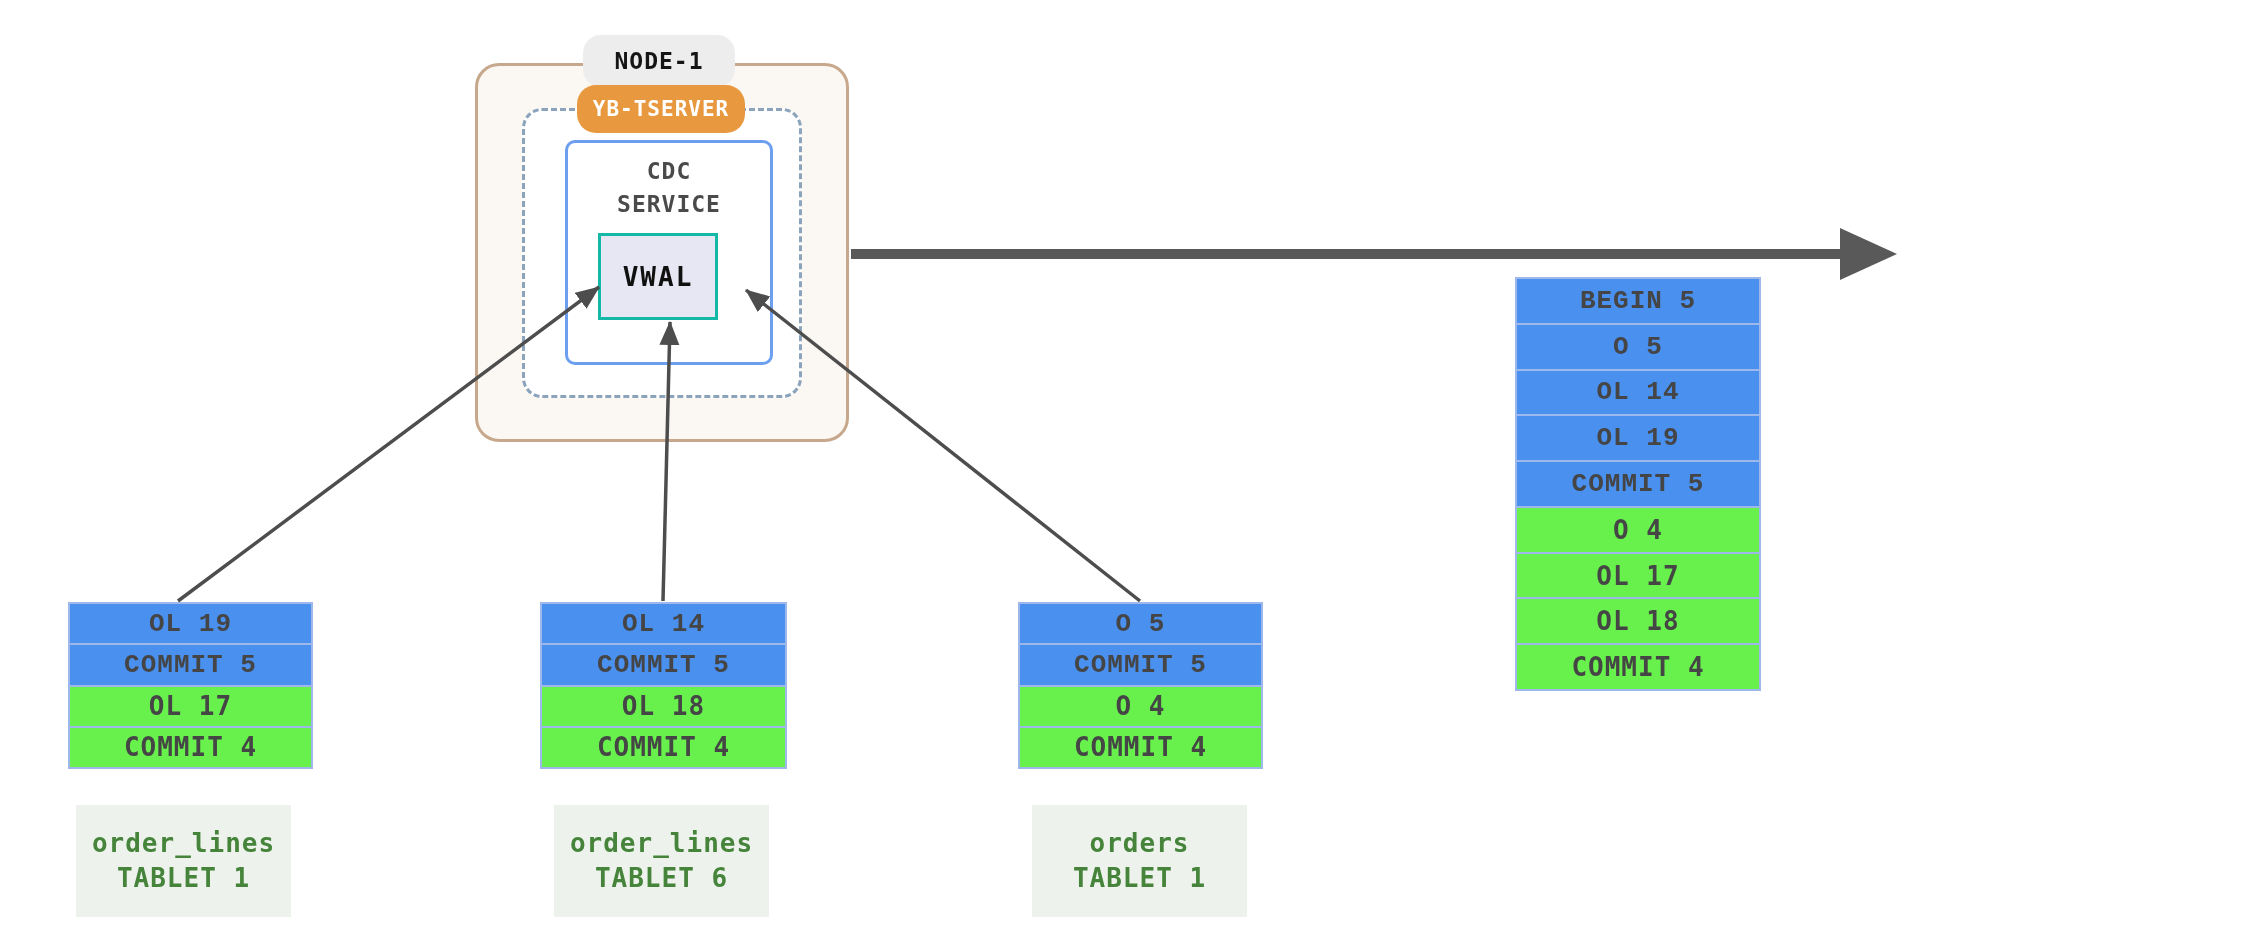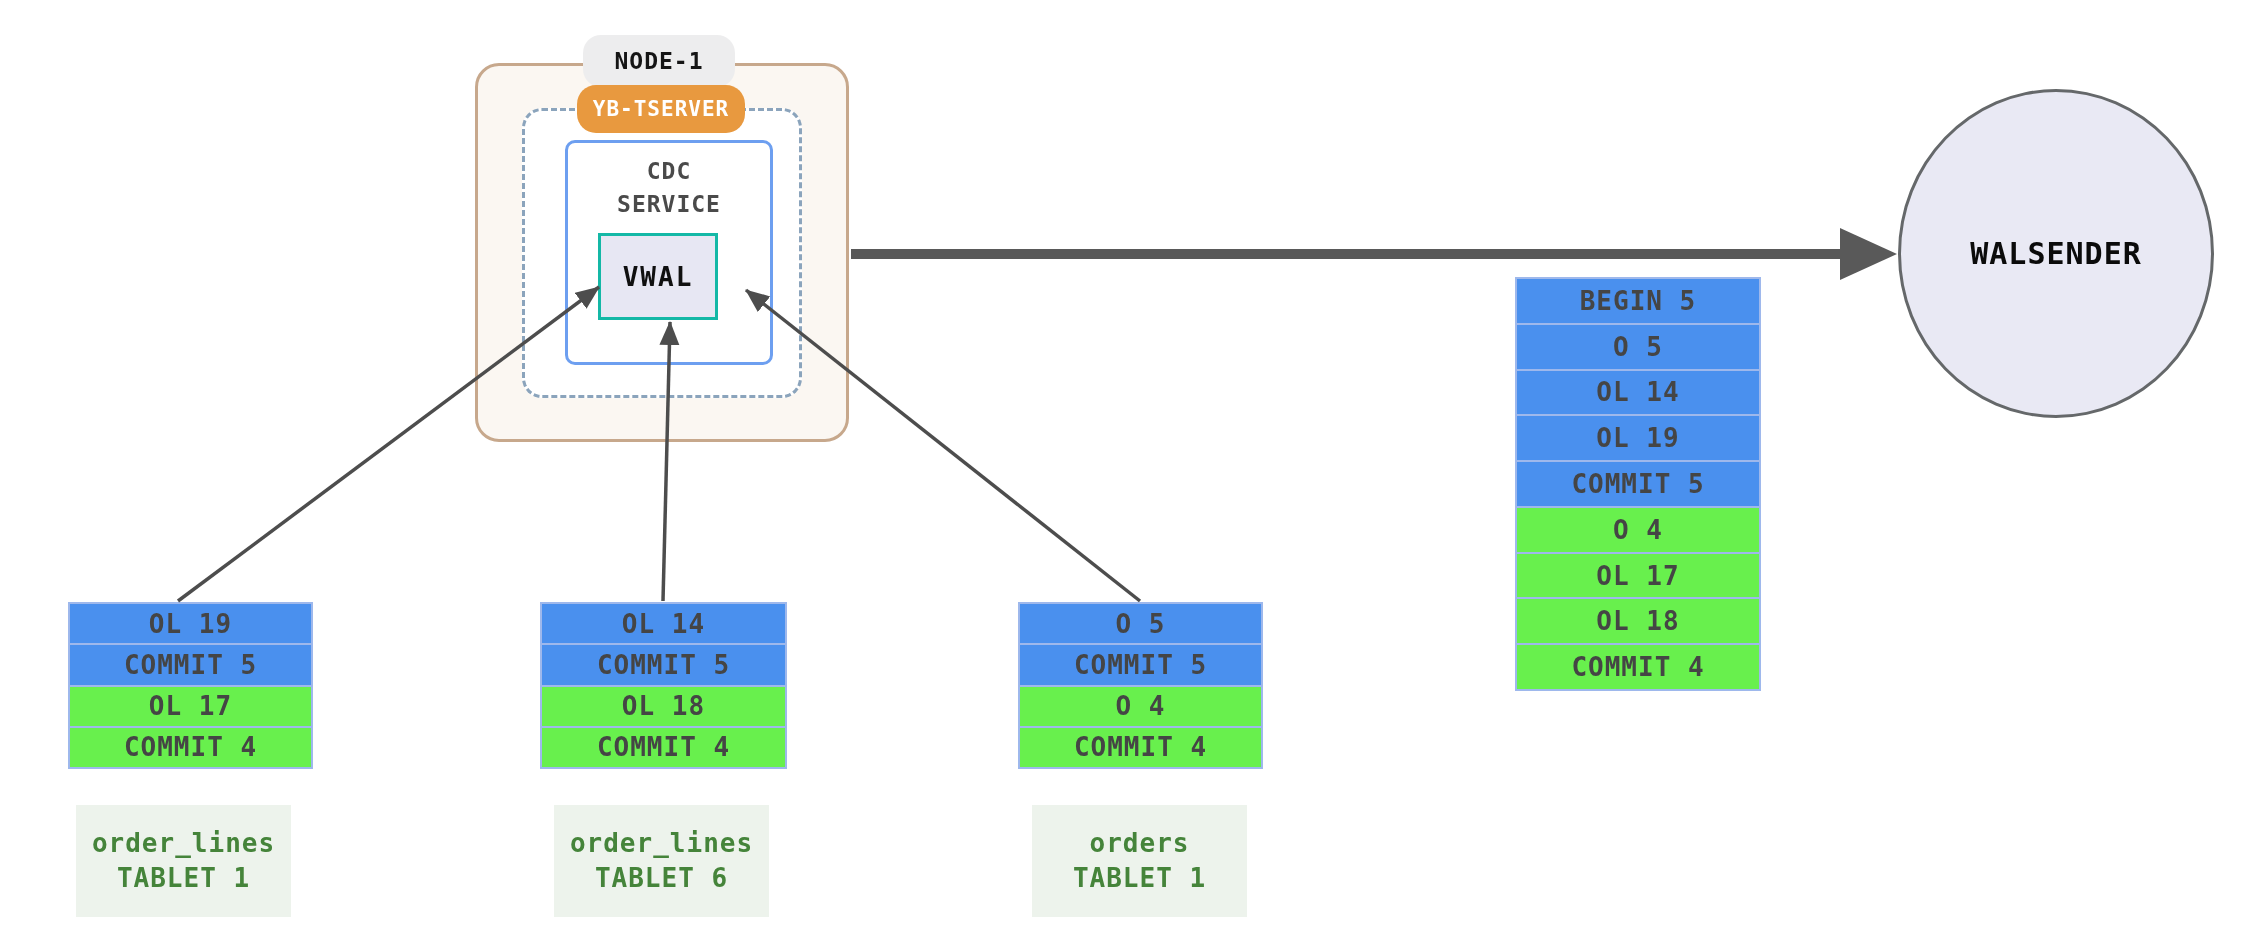"WALSENDER" div.abs { html: <div>WALSENDER</div> -> none }
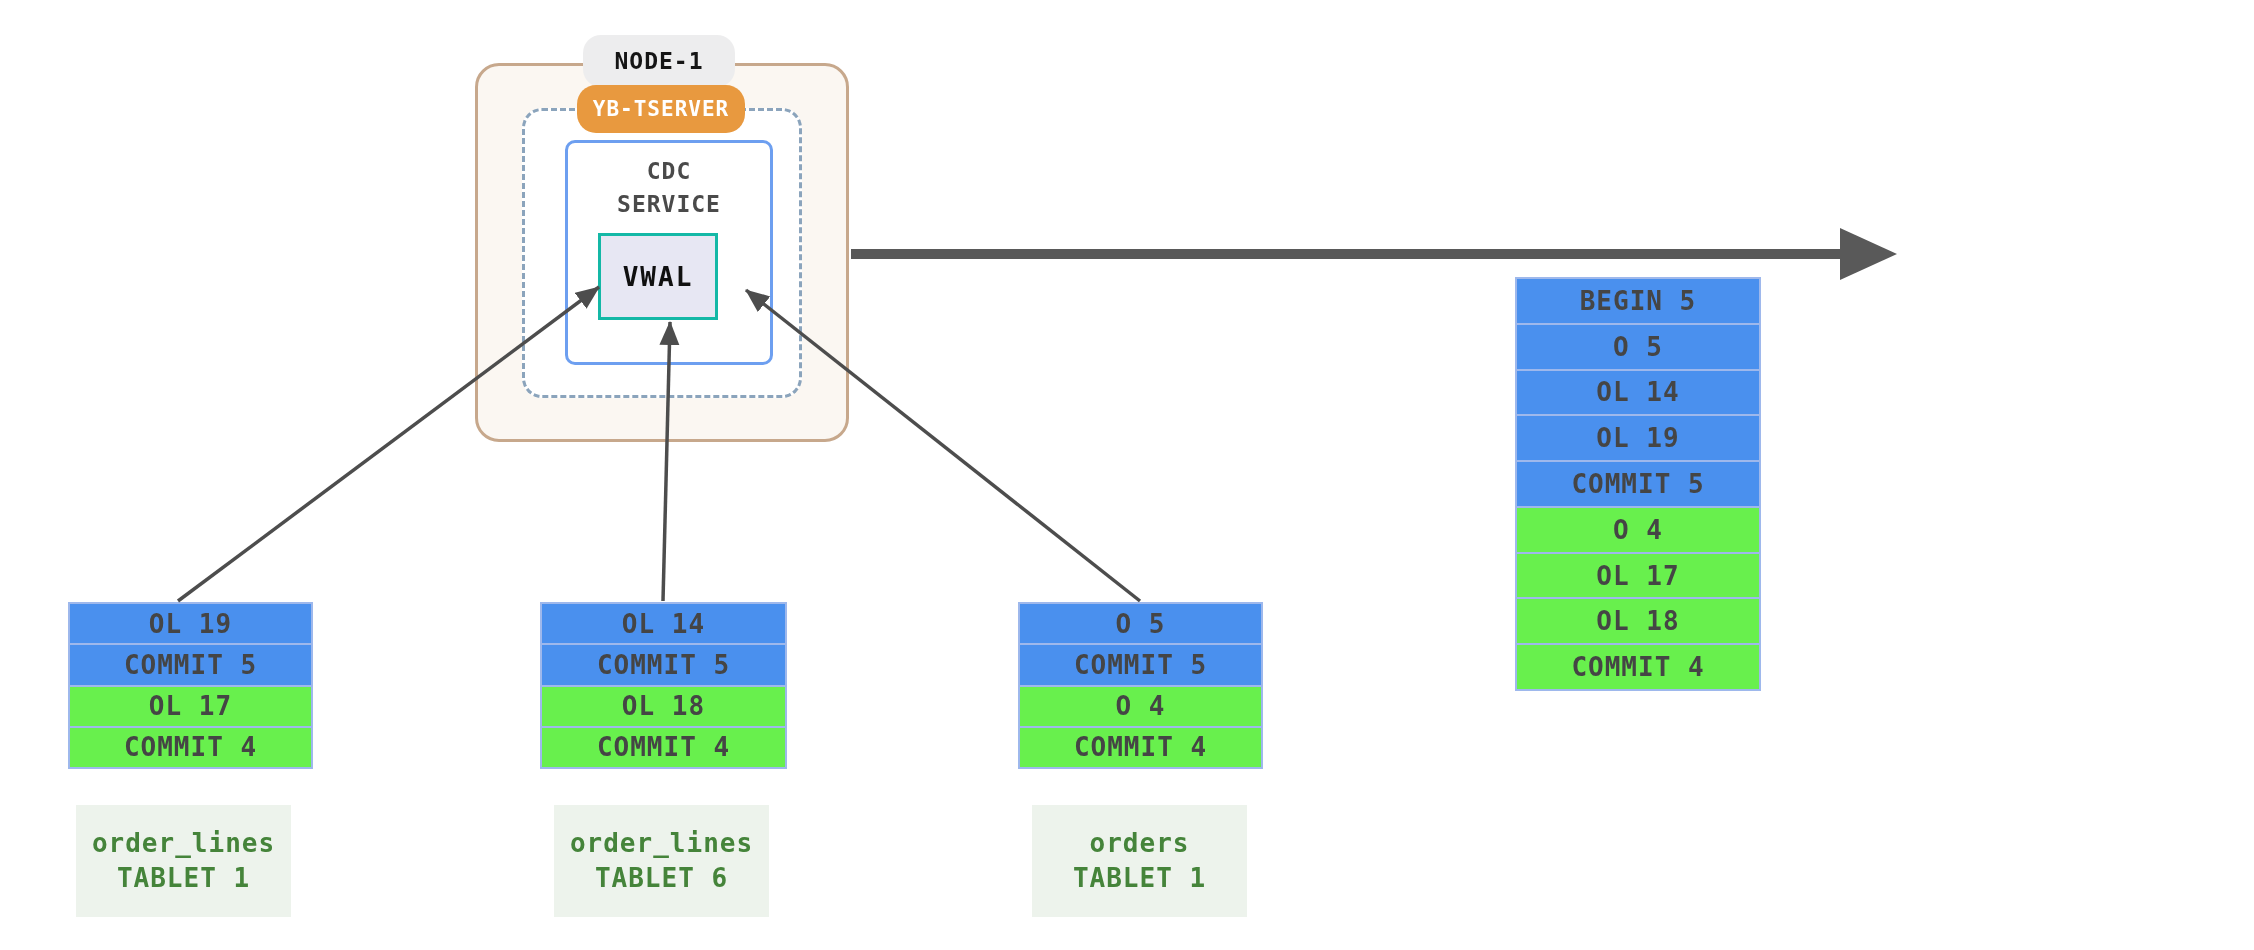"BEGIN 5" .cell.blue { font-family: none -> Liberation Mono, monospace }
